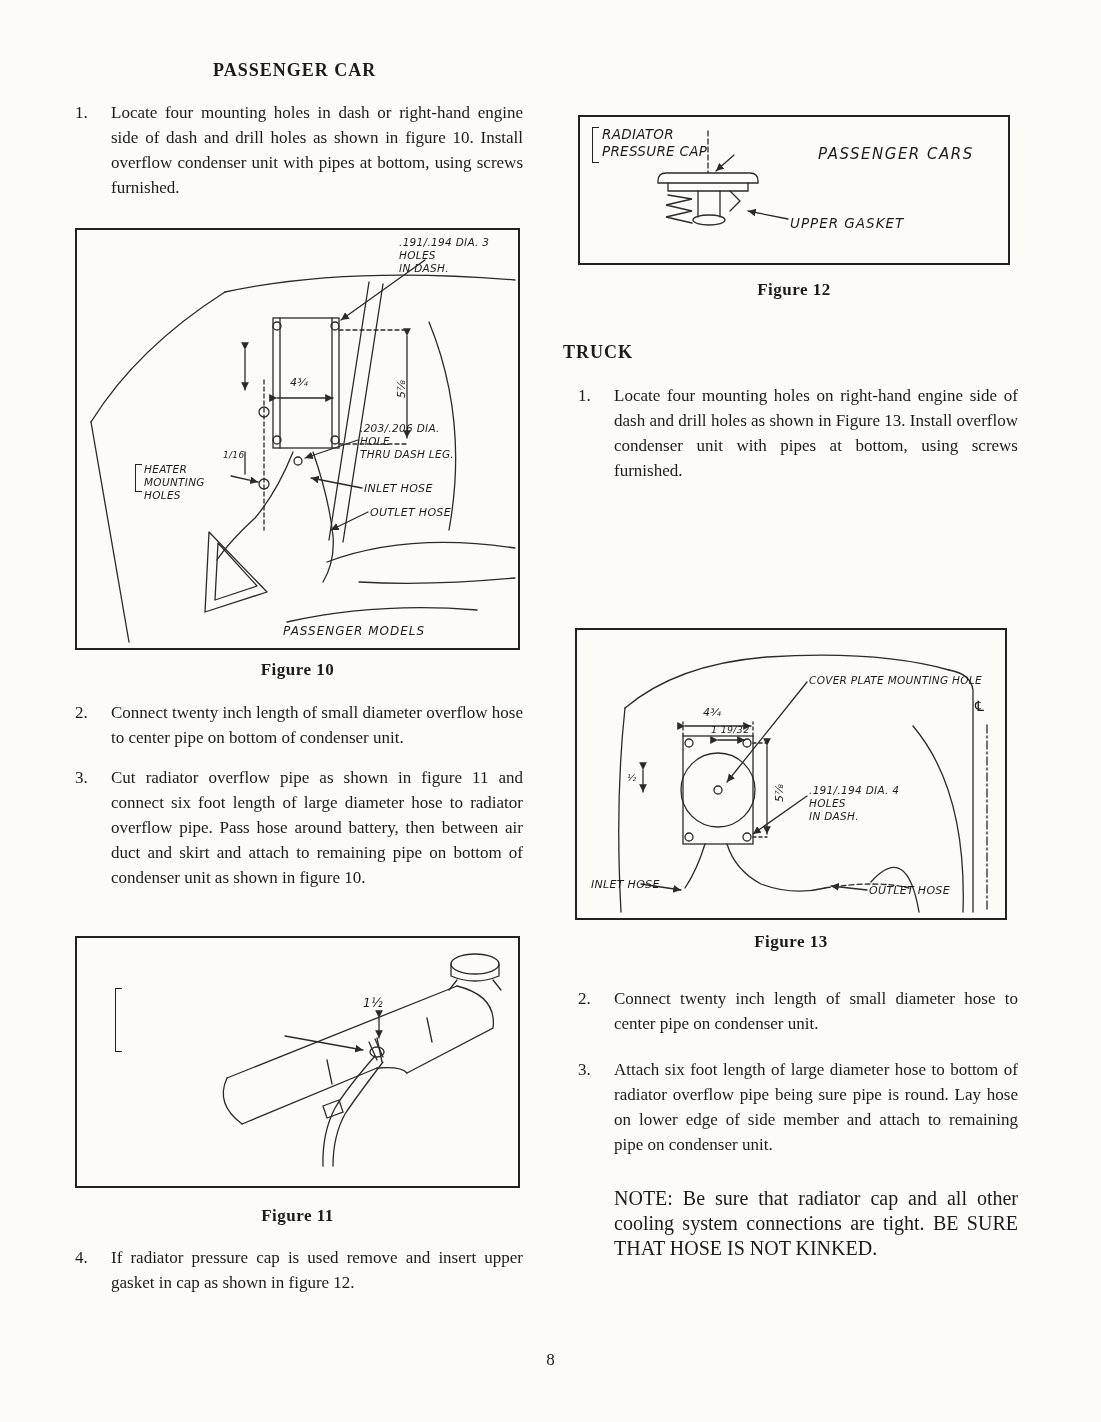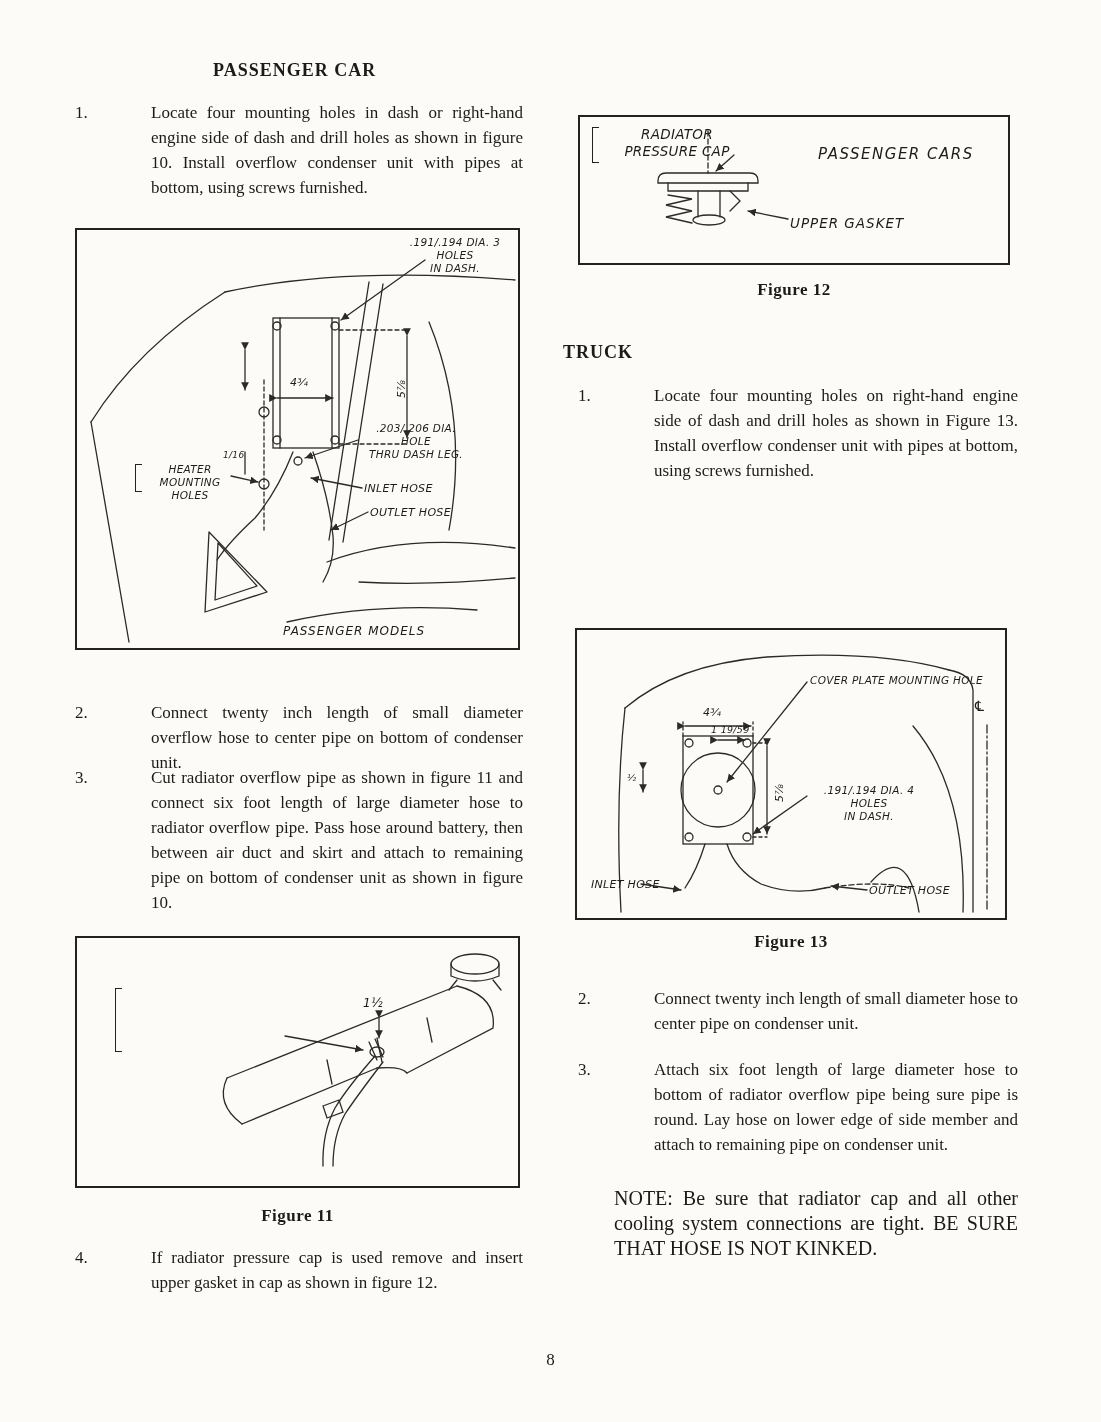"Locate four mounting holes in" .list-item .itext { margin-left: 40px -> none }
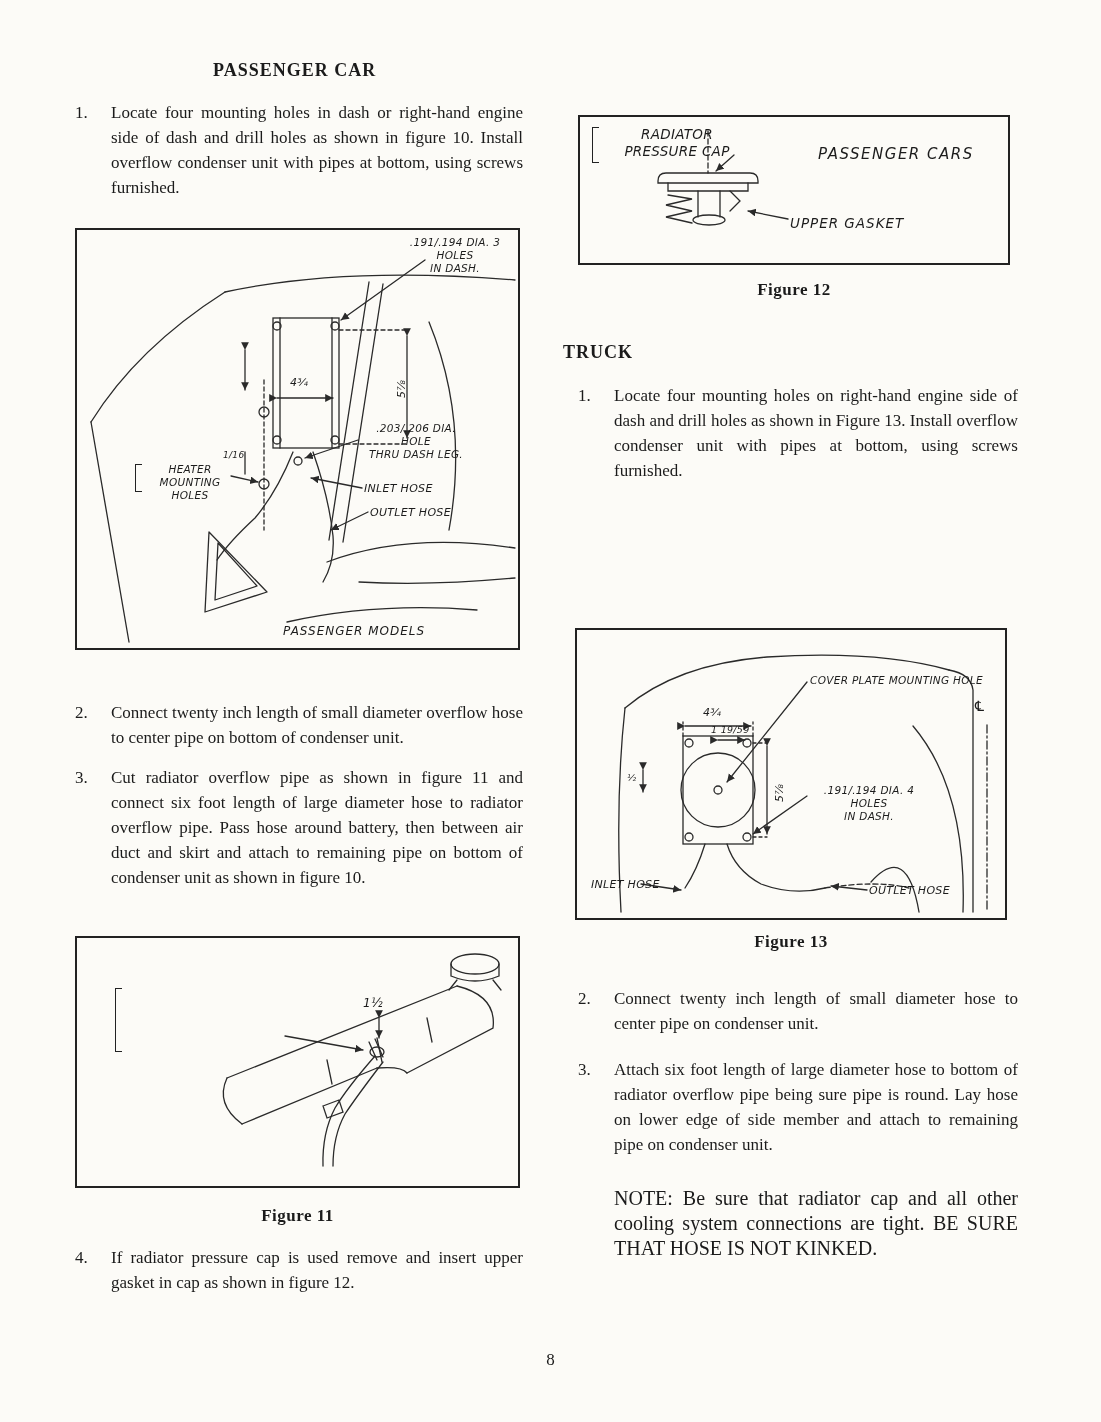"RADIATOR" .fig { text-align: center -> none }
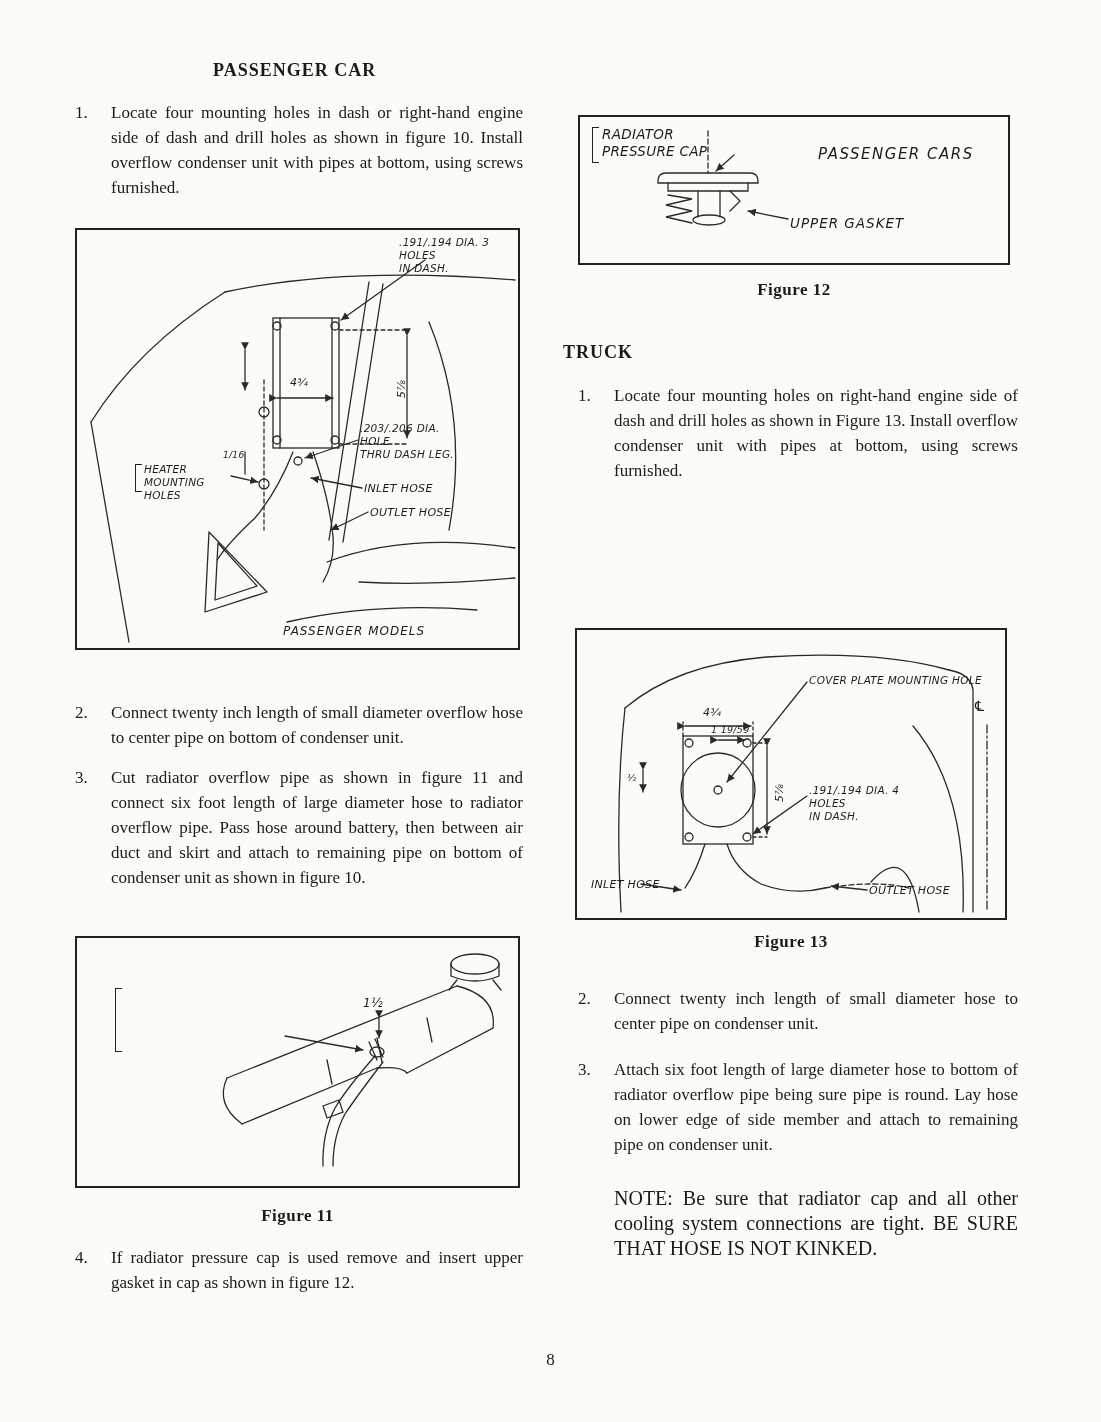"Figure 10" div.abs { html: none -> <div>Figure 10</div> }
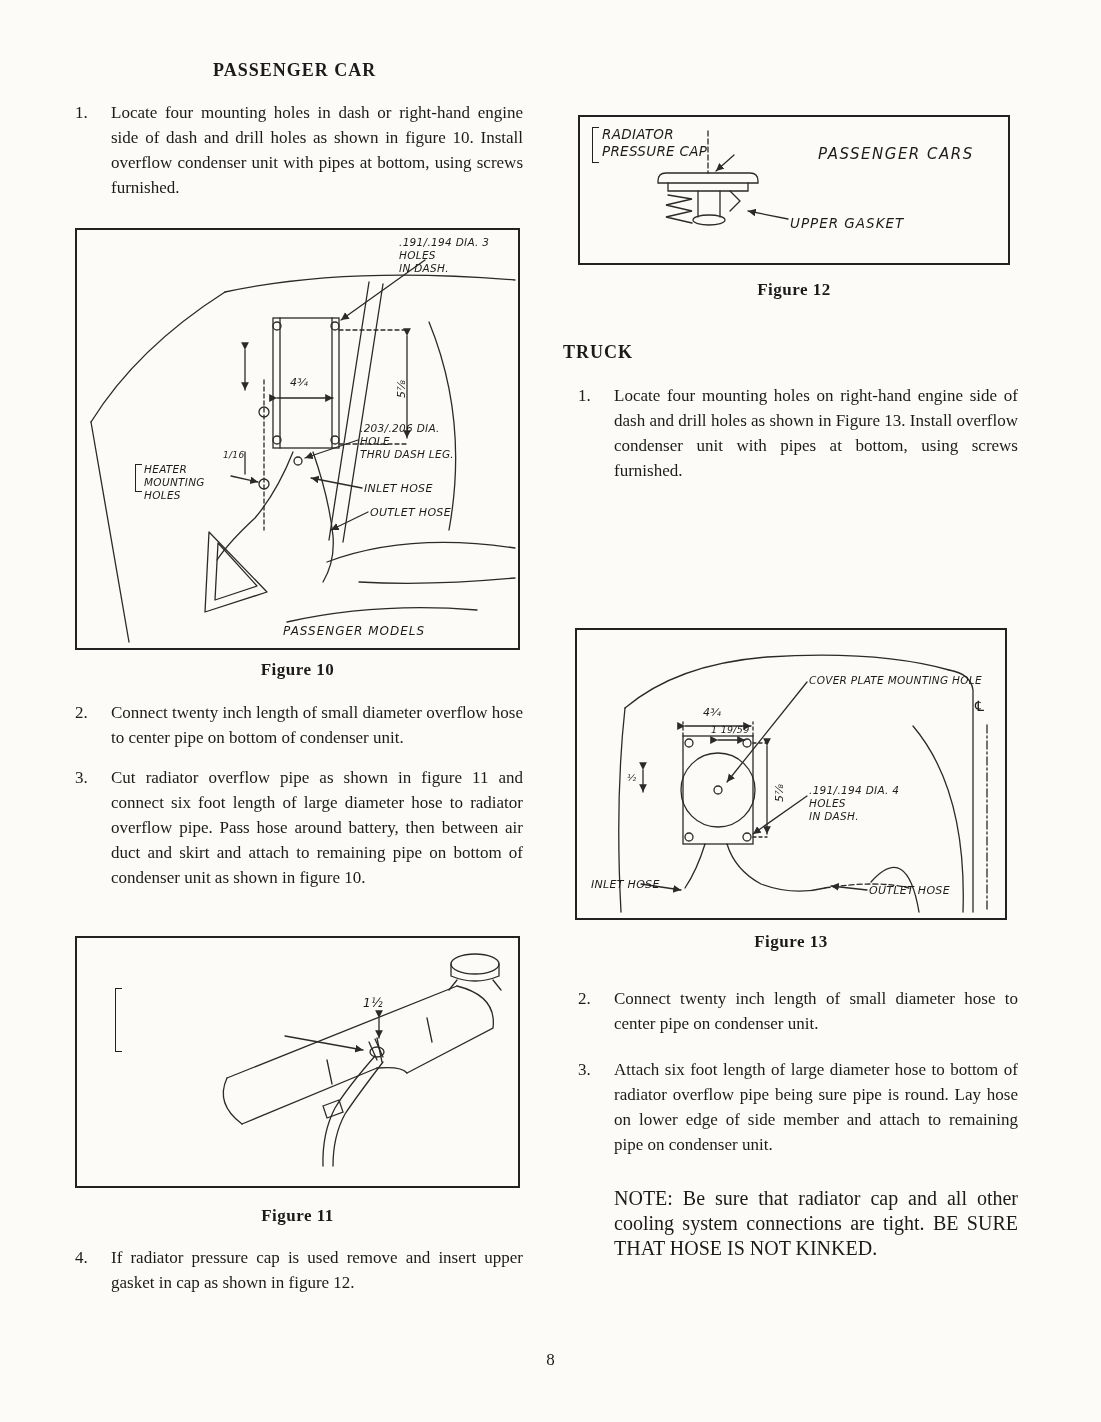"1 19/59" span.flabel { text: 19/59 -> 19/32 }
